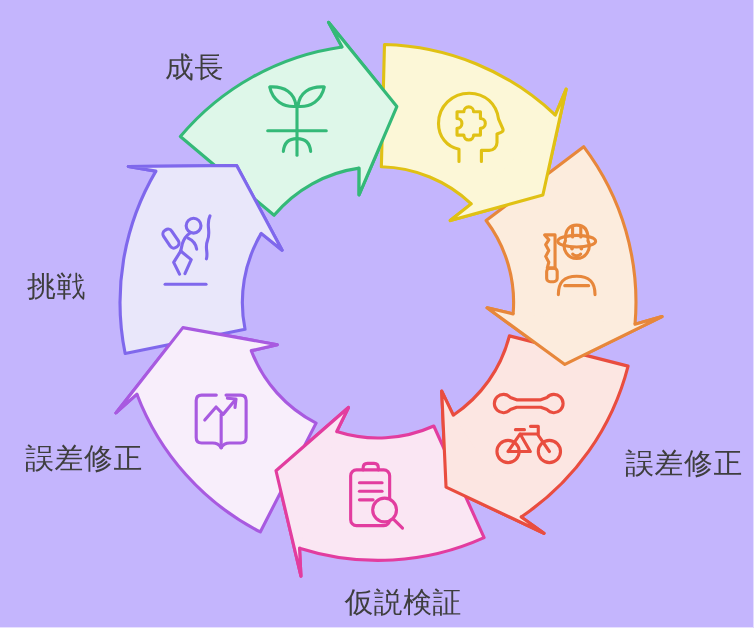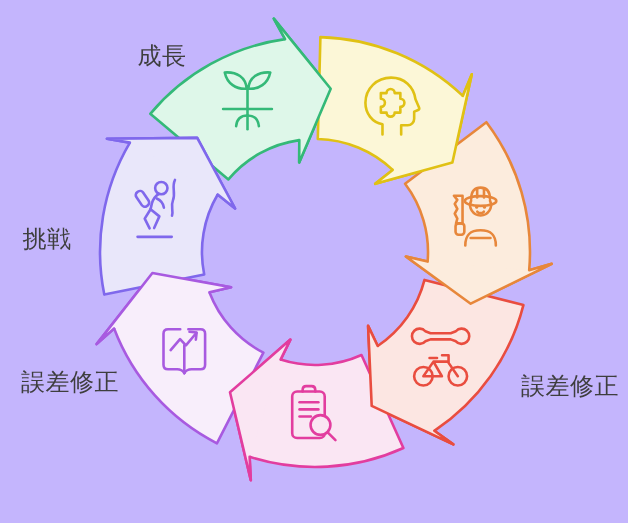"仮説検証" div.seg-label { html: none -> <div>仮説検証</div> }
